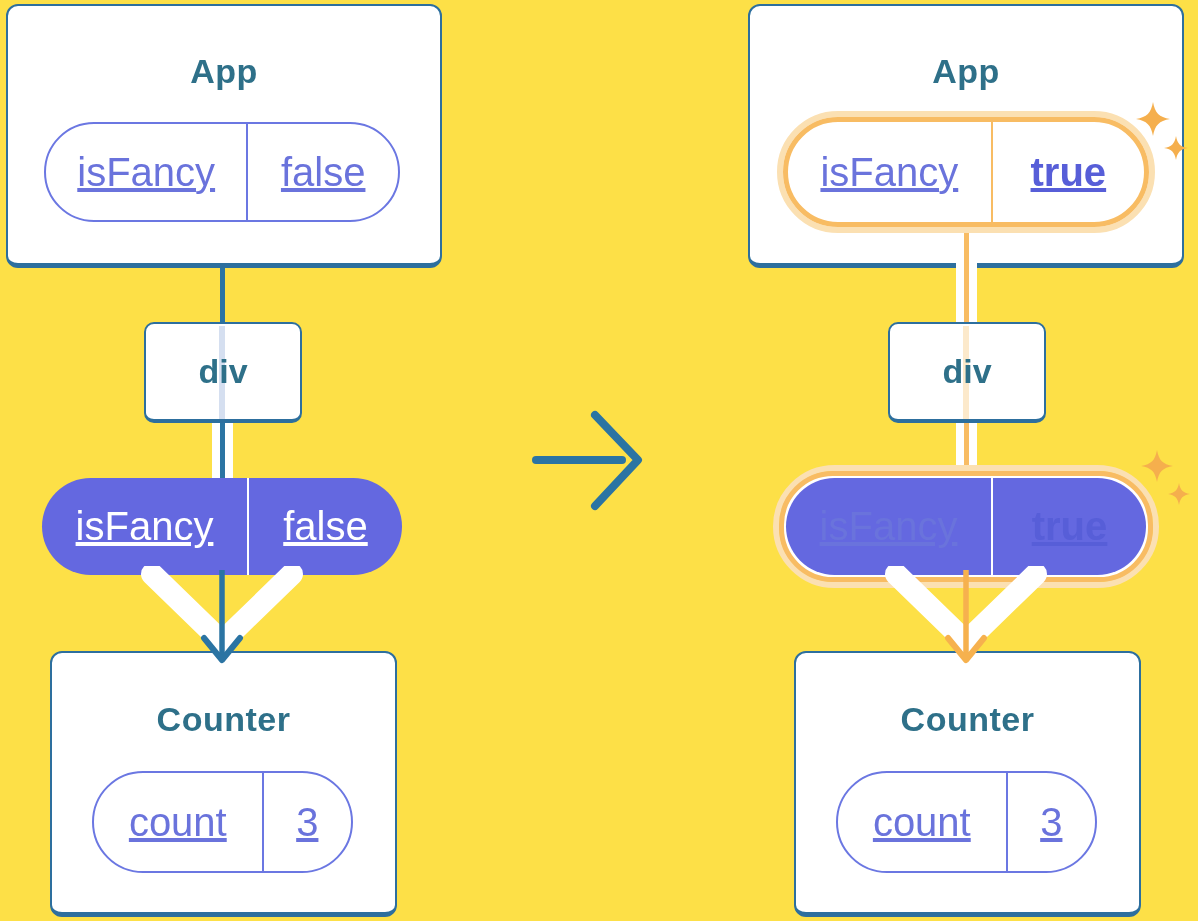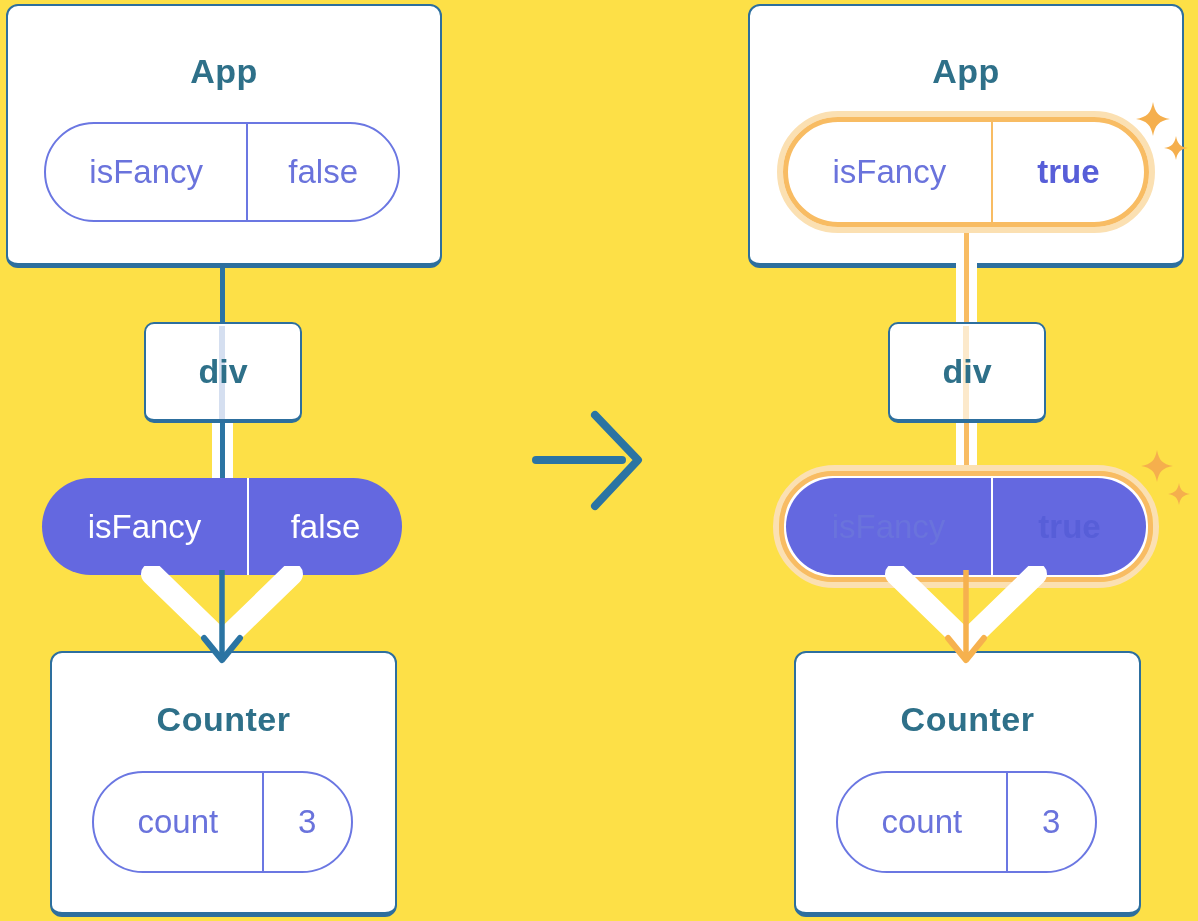"isFancy" .pill-cell { font-size: 33px -> 40px; text-decoration: none -> underline }
